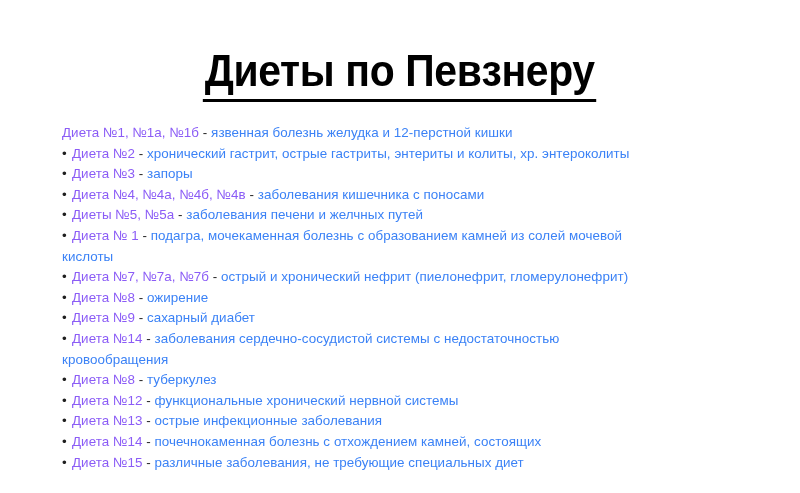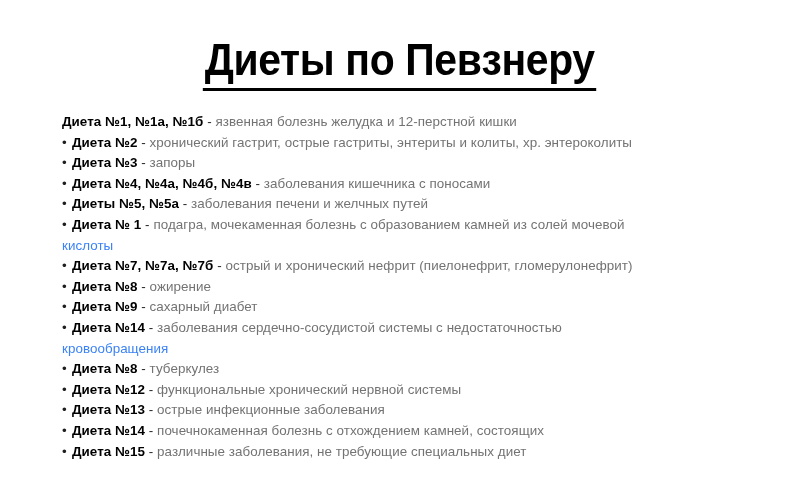"Диеты по Певзнеру" #page { top: 0 -> 11px }
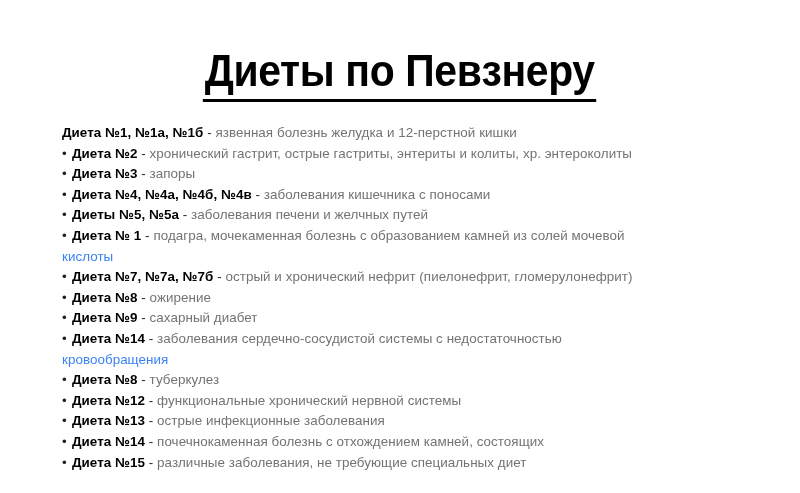"Диета №1, №1а, №1б" .diet-name { color: #000000 -> #8b5cf6; font-weight: 700 -> 400 }
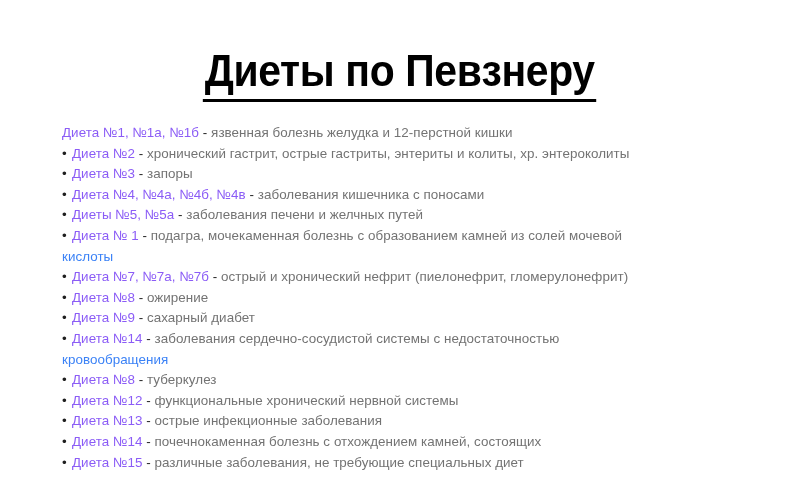"язвенная болезнь желудка и 12-перстной" .diet-desc { color: #737373 -> #3b82f6 }
